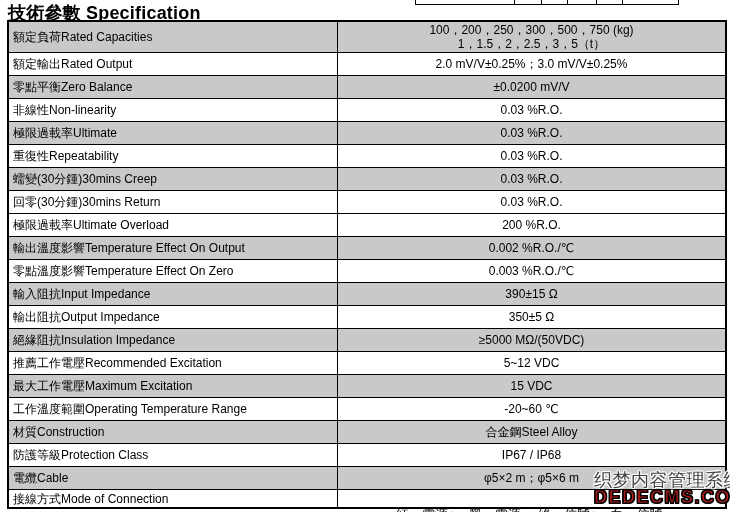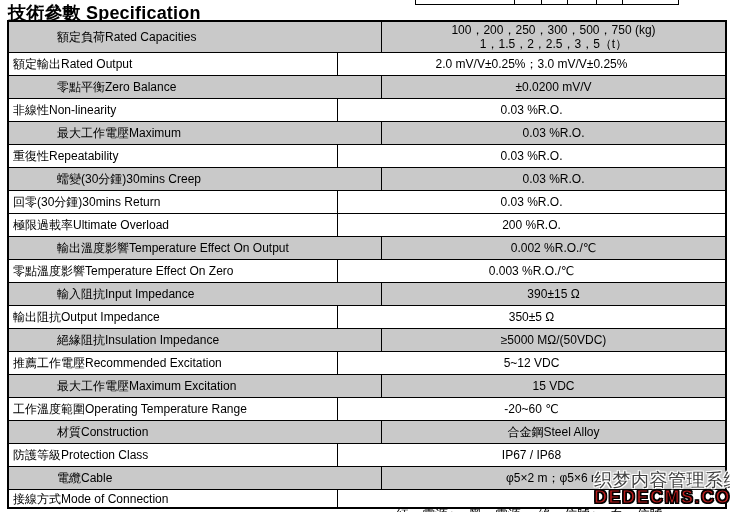"額定負荷Rated Capacities" .row.shade { padding-left: 44px -> none }
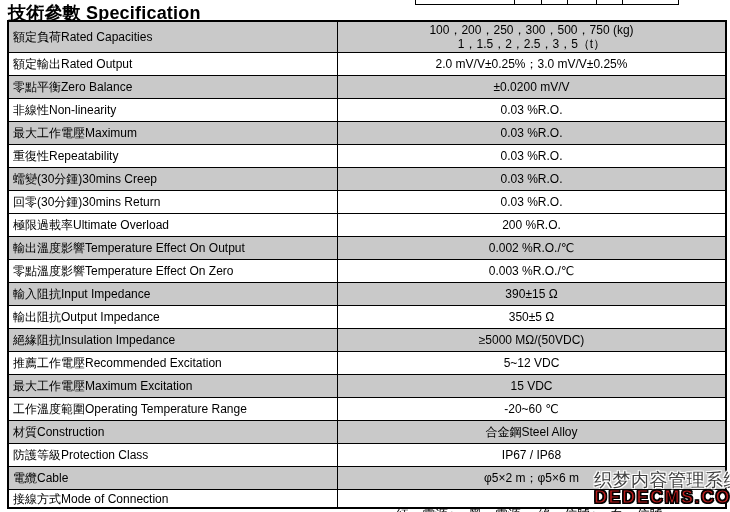"最大工作電壓Maximum" div.cell { text: 最大工作電壓Maximum -> 極限過載率Ultimate }
